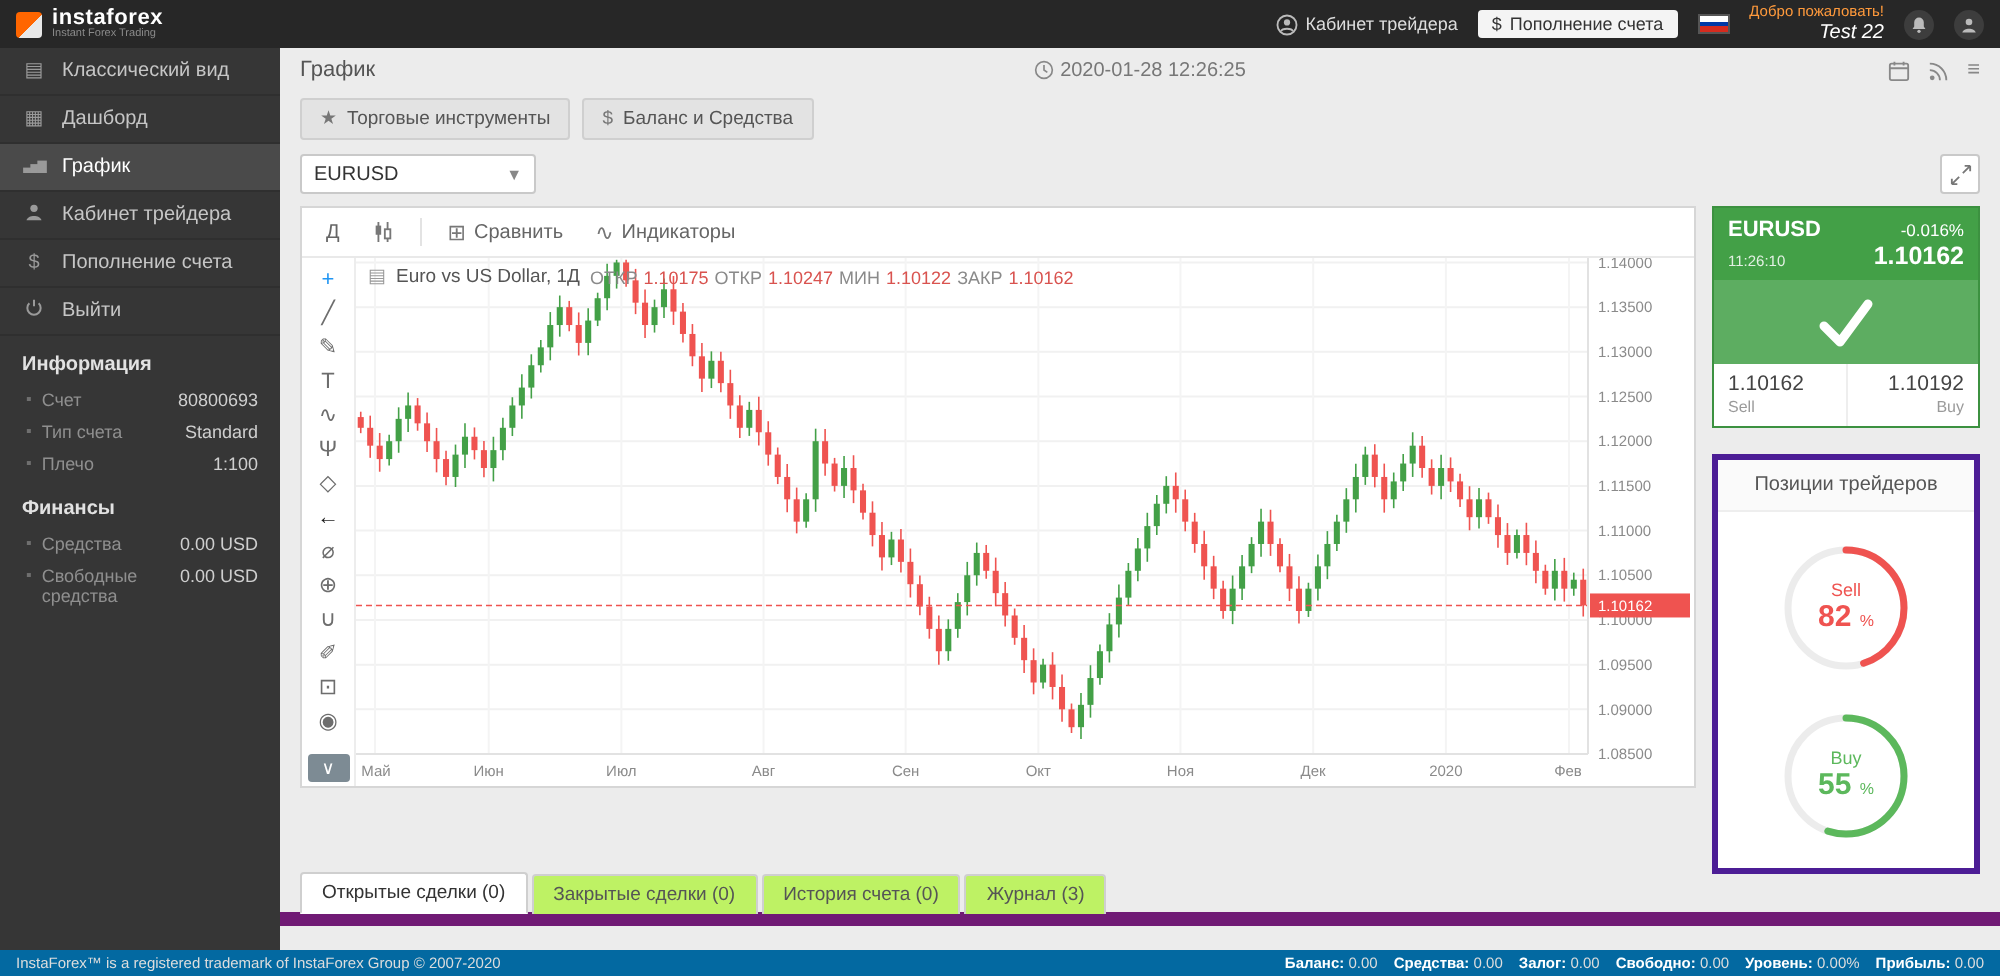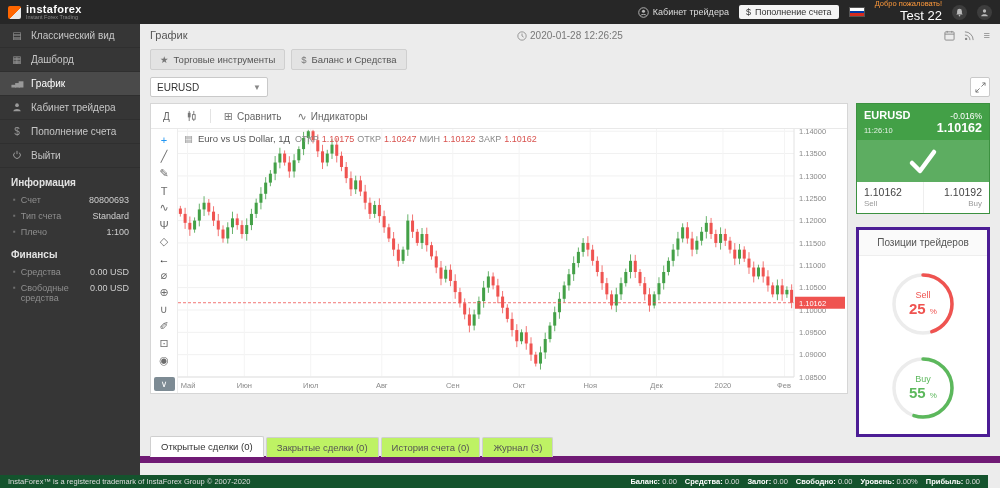"Test 22" .welcome .w2 { font-size: 13px -> 10px; font-style: none -> italic }
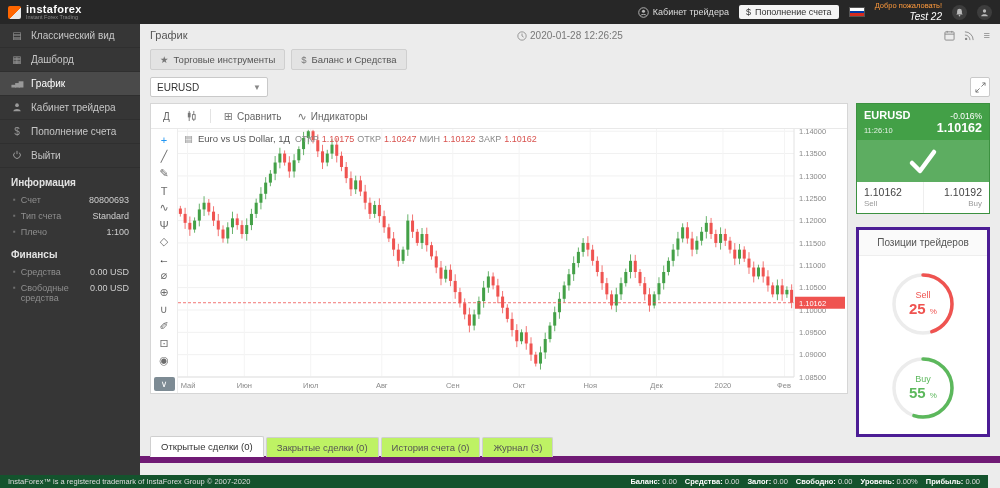"25" span { text: 25 -> 82 }
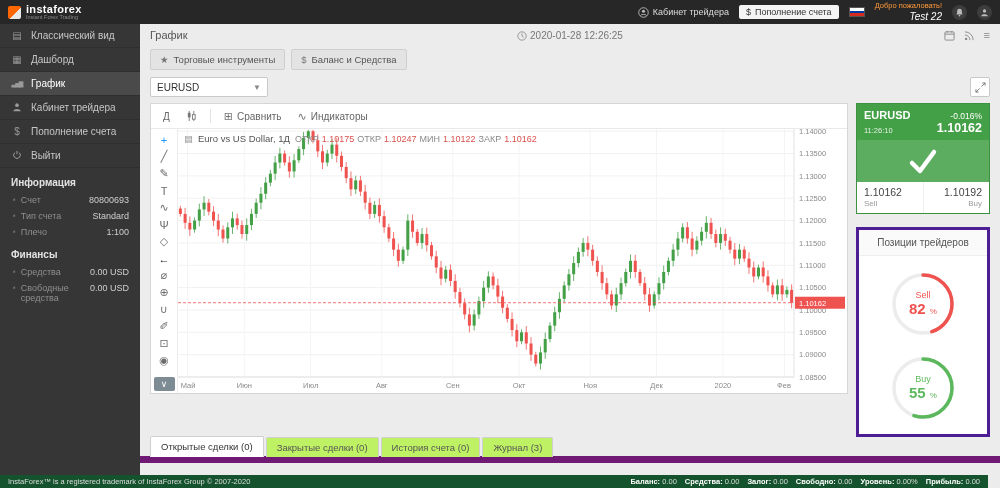"InstaForex™ is a registered trademark" .footer { background: #14532d -> #0369a1; right: 12px -> 0 }
